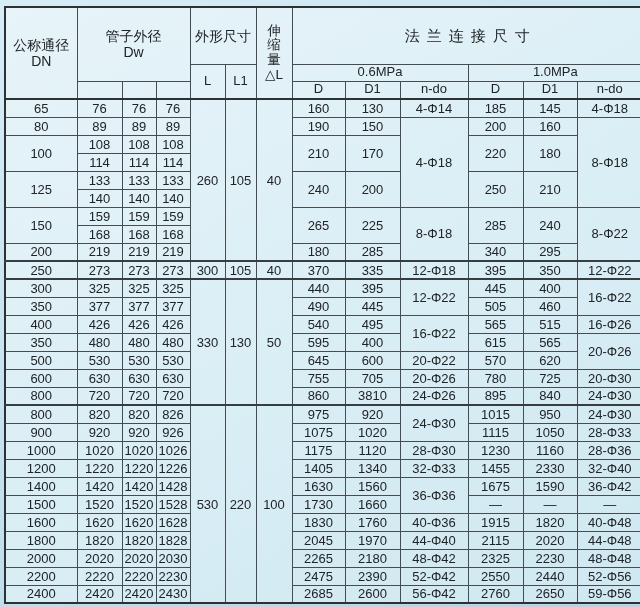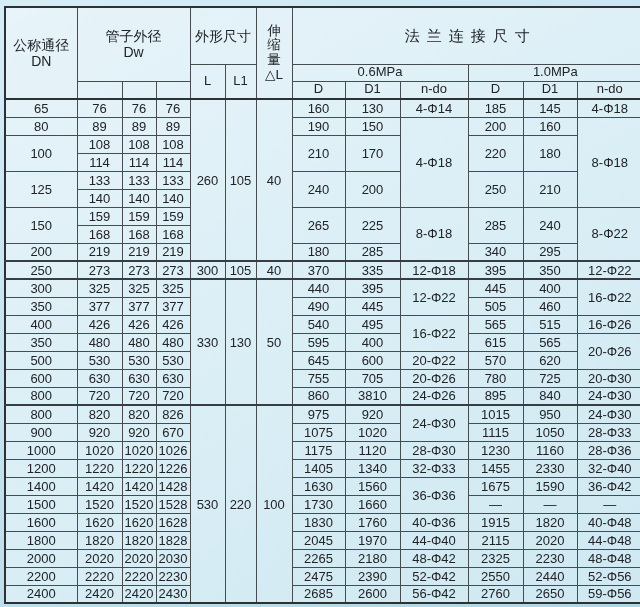"670" td { text: 670 -> 926 }
